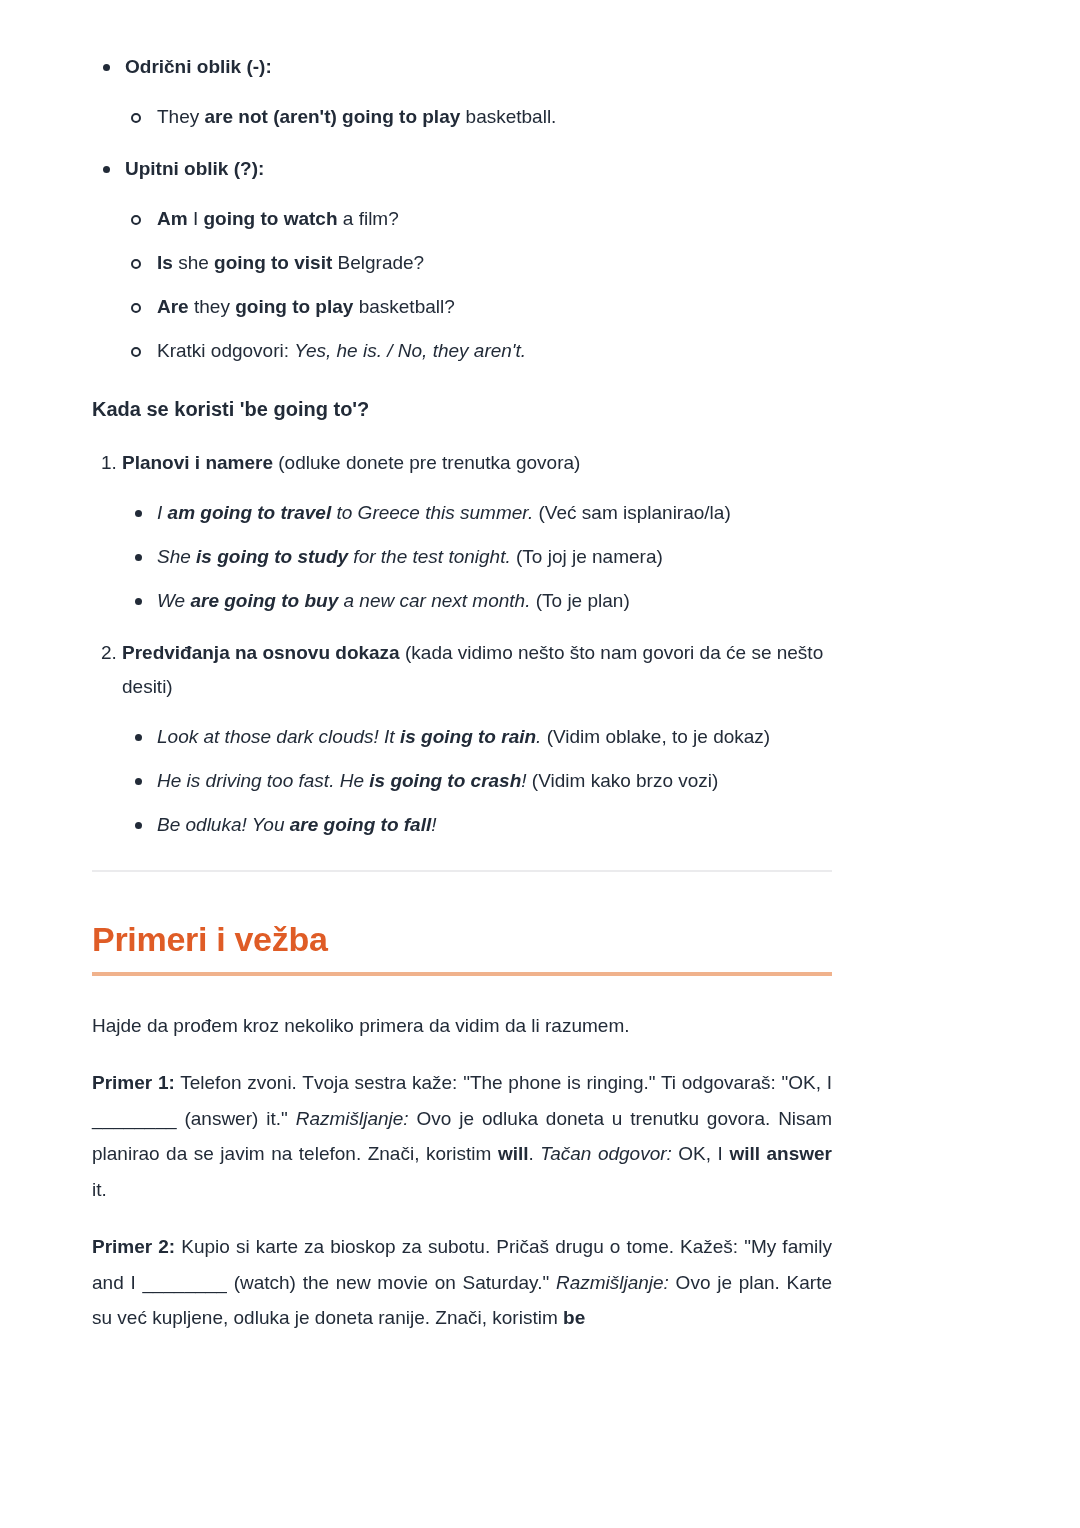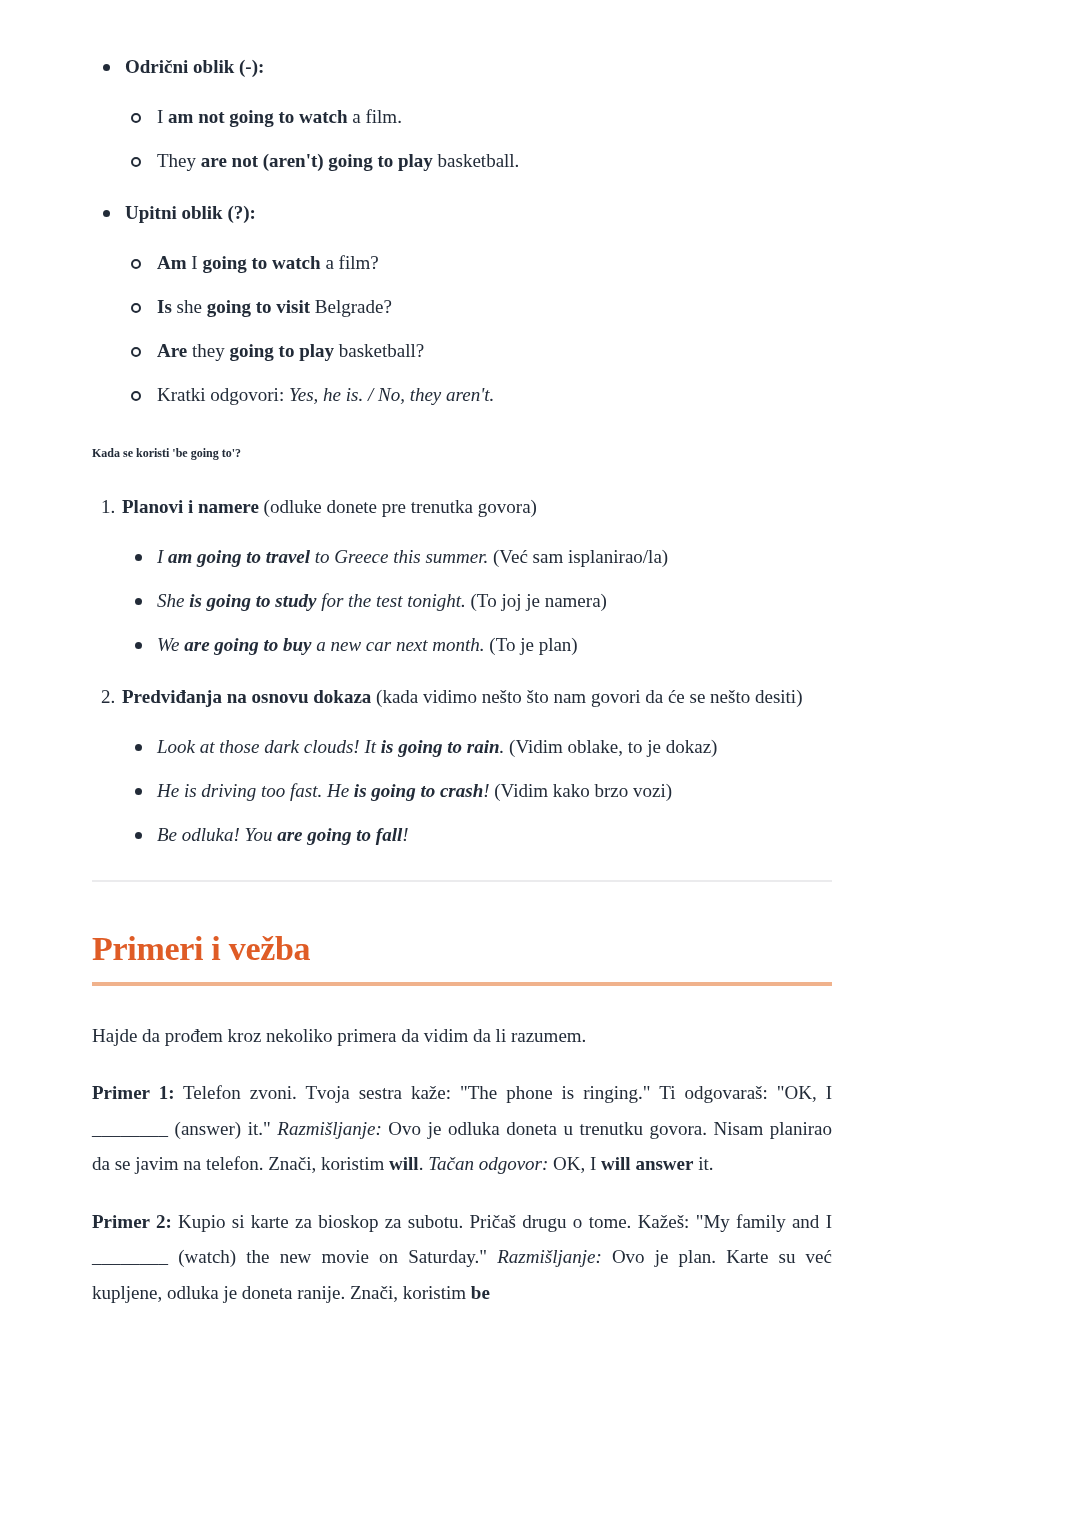"Odrični oblik (-):" .page { font-family: Liberation Serif, serif -> Liberation Sans, sans-serif }
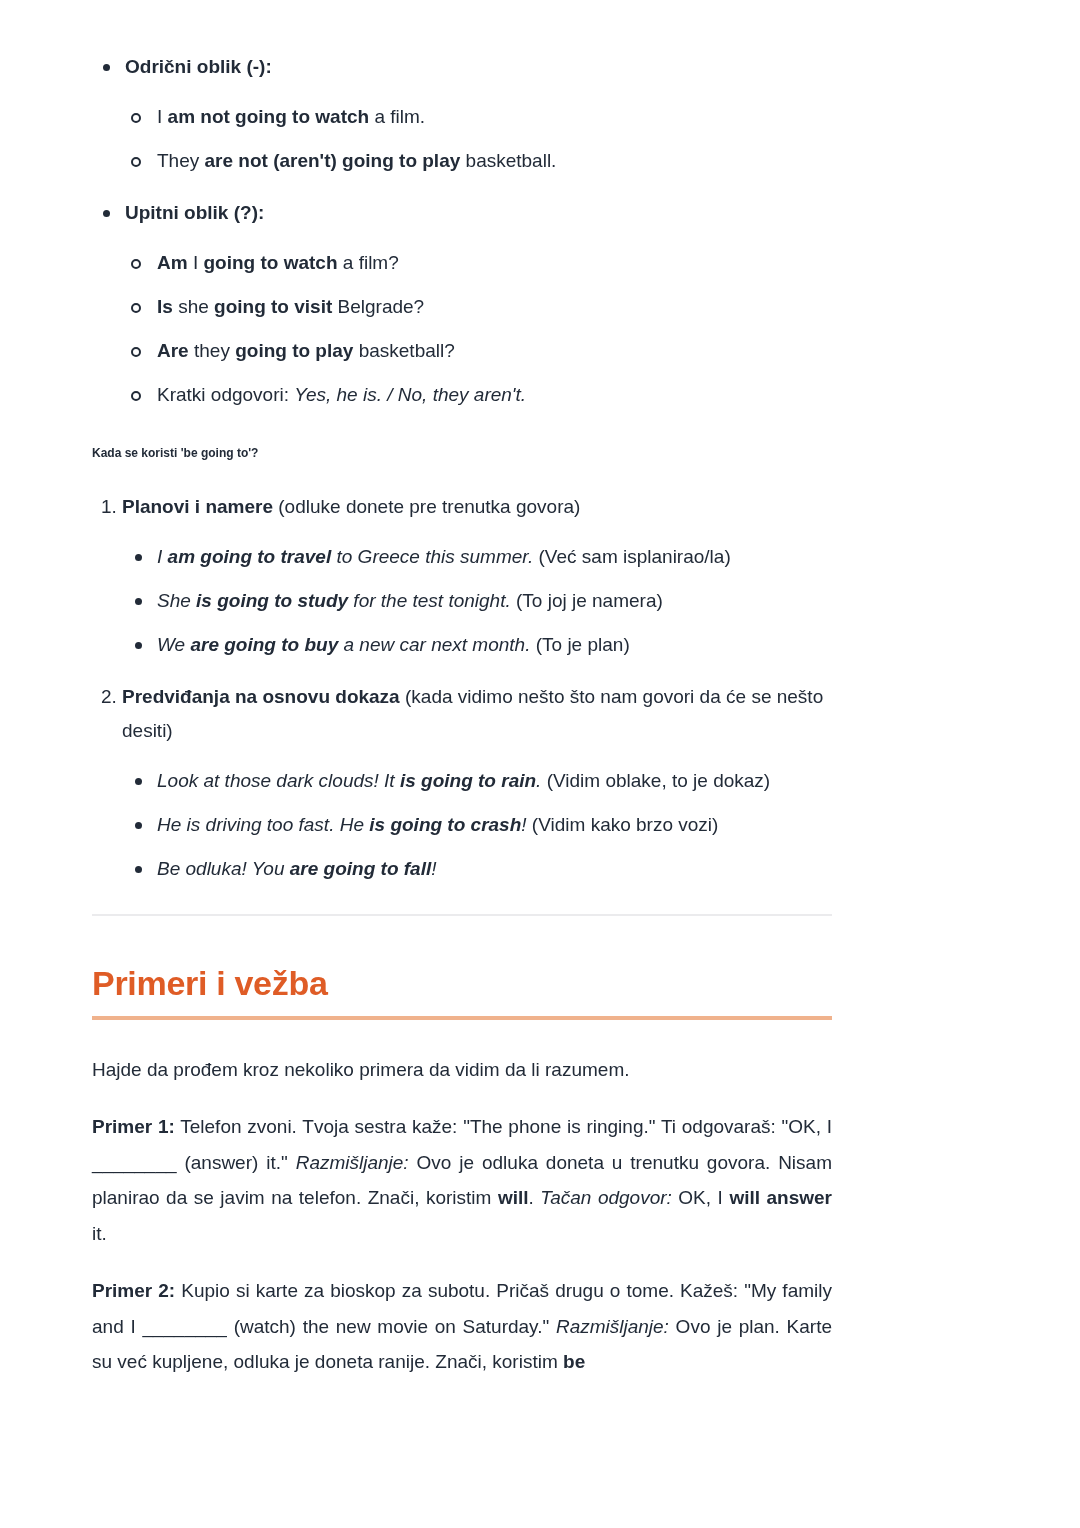"I am not going to" li { html: <li> <div><span>I </span><span>am not going to watch</span><span> a film.</span></div> </li> -> none }
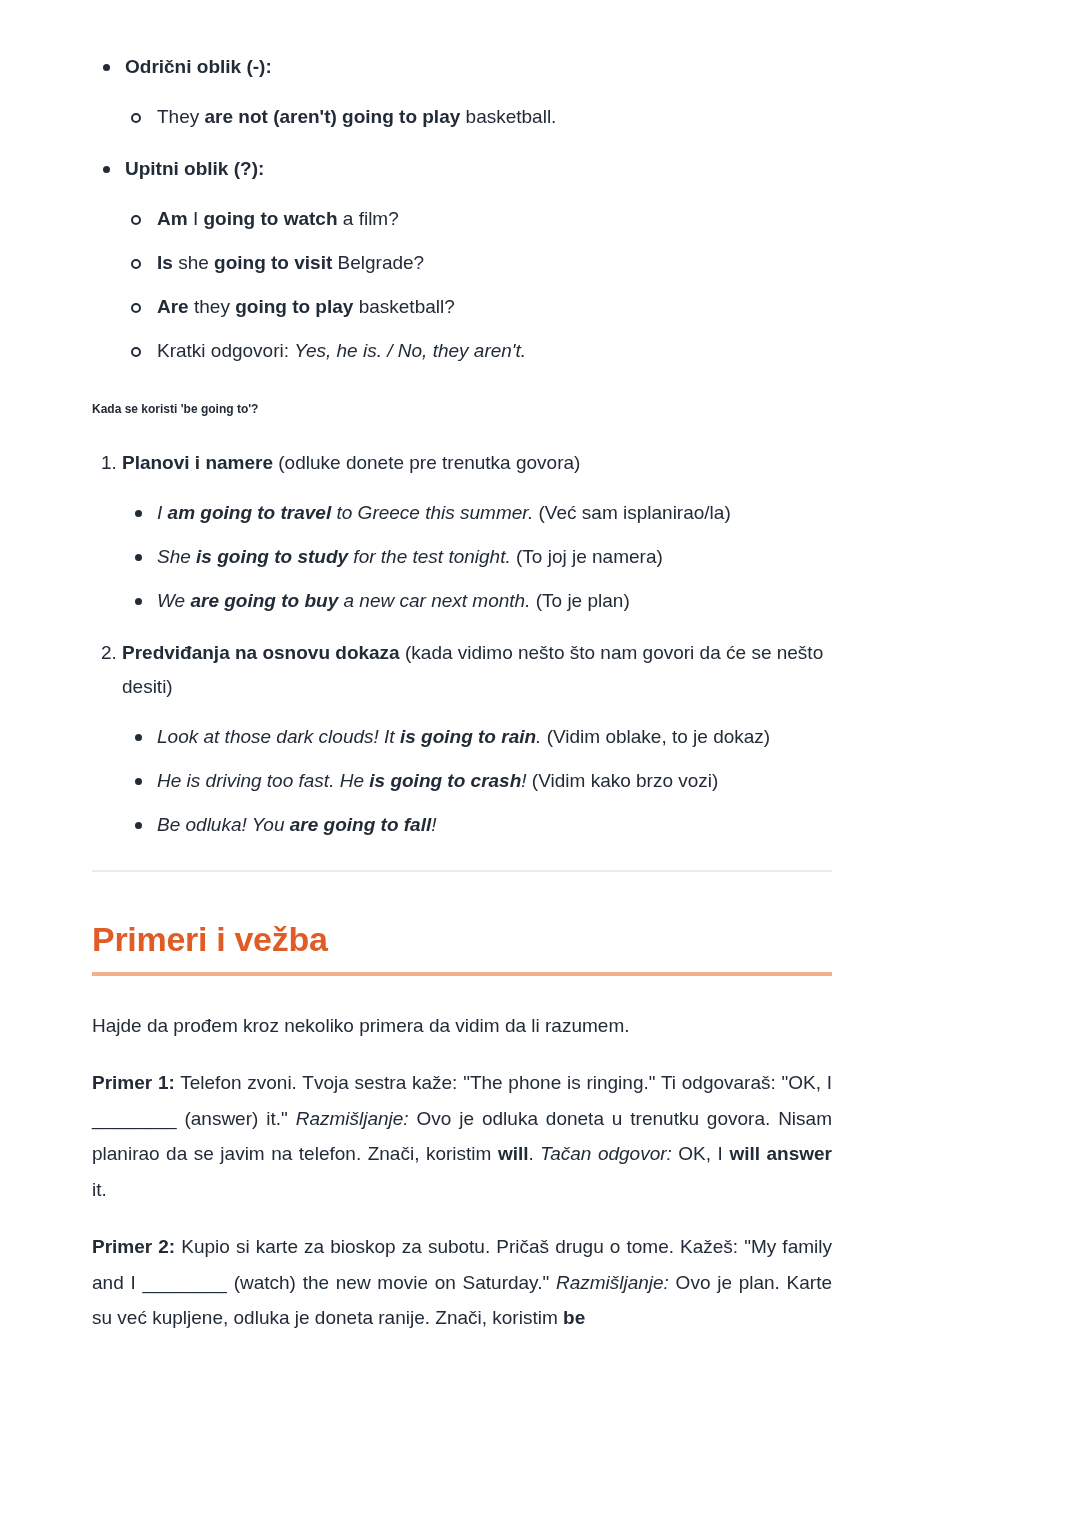"Kada se koristi 'be going" .subheading { font-size: 12px -> 20px }
